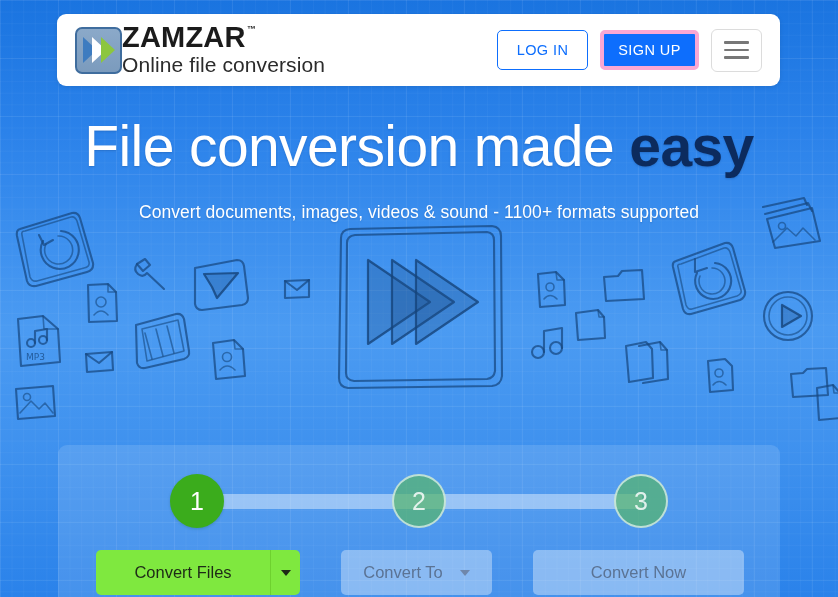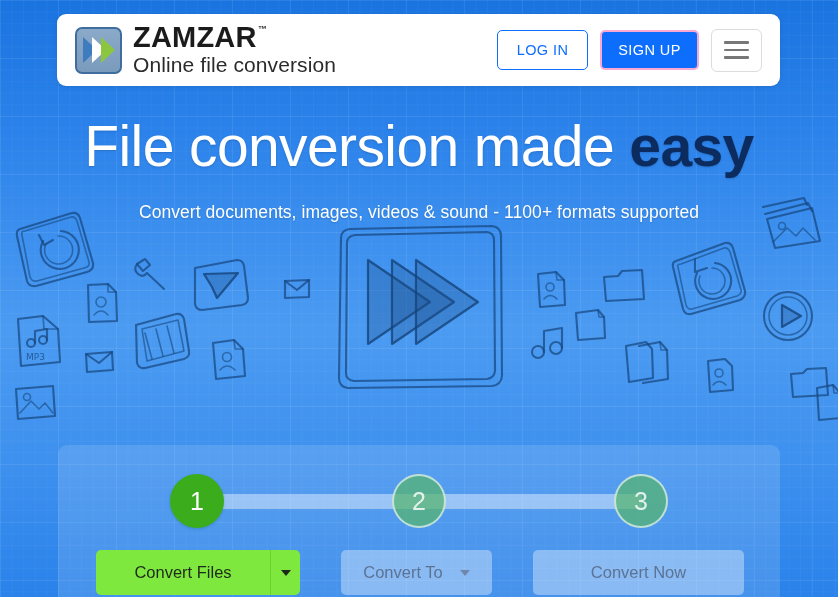"ZAMZAR" #logo-block { gap: 11px -> none }
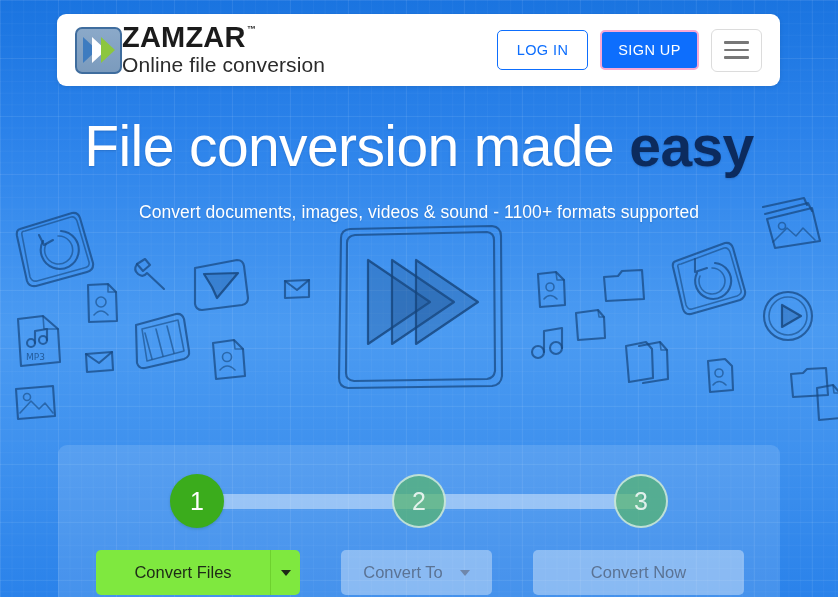"SIGN UP" #signup-button { border: 2px solid #f9a8d4 -> 4px solid #f9a8d4 }
